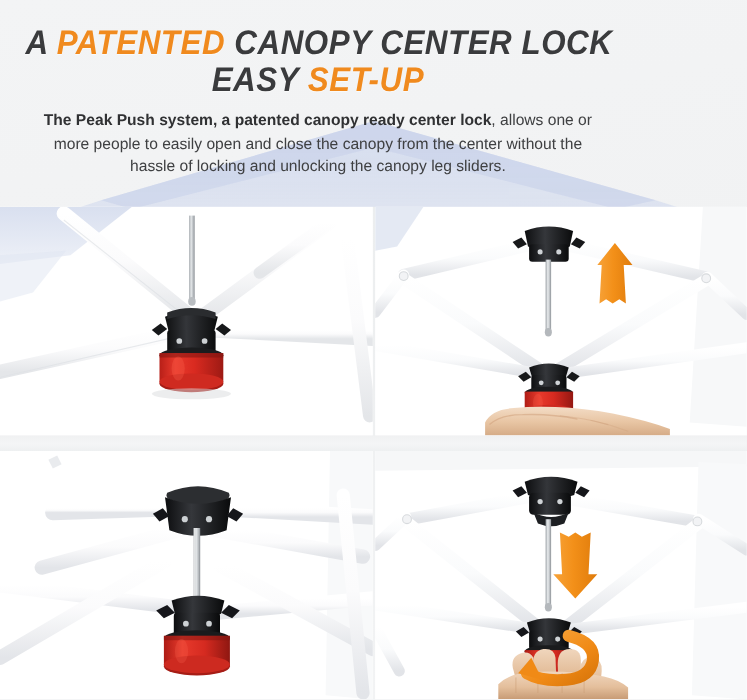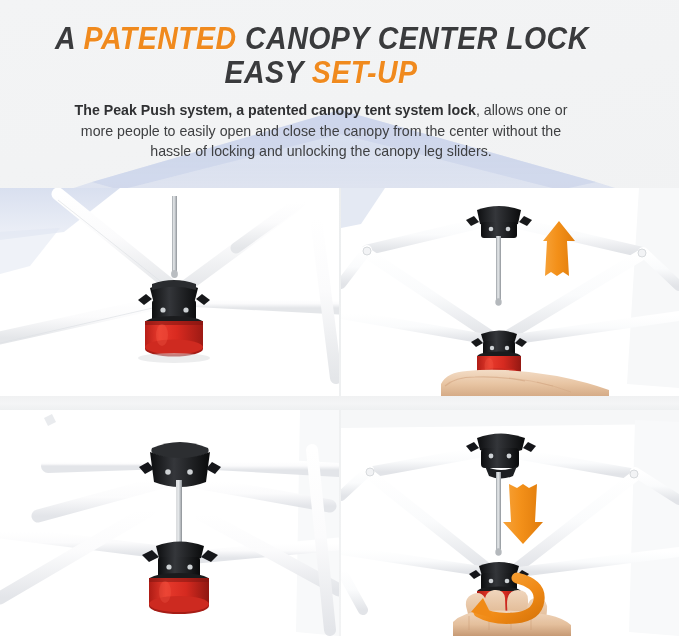"A PATENTED CANOPY CENTER LOCK" .header { margin-left: 32px -> none }
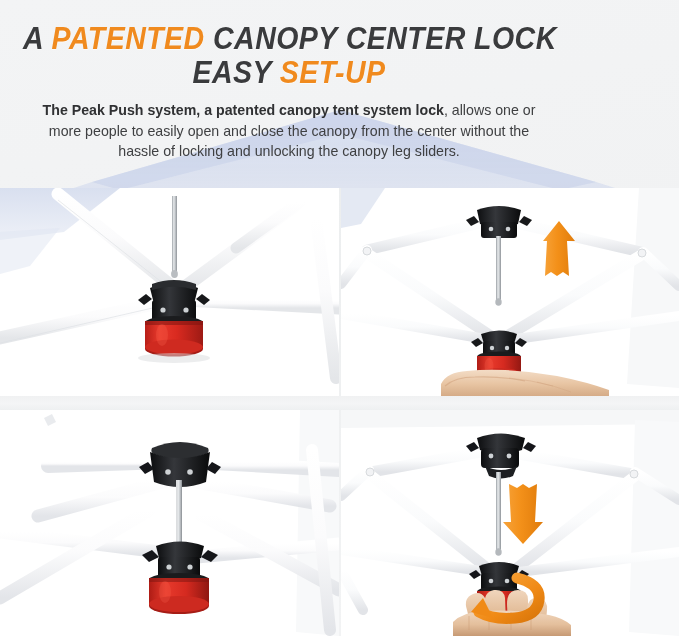"The Peak Push system, a" span.lead { text: tent system -> ready center }
